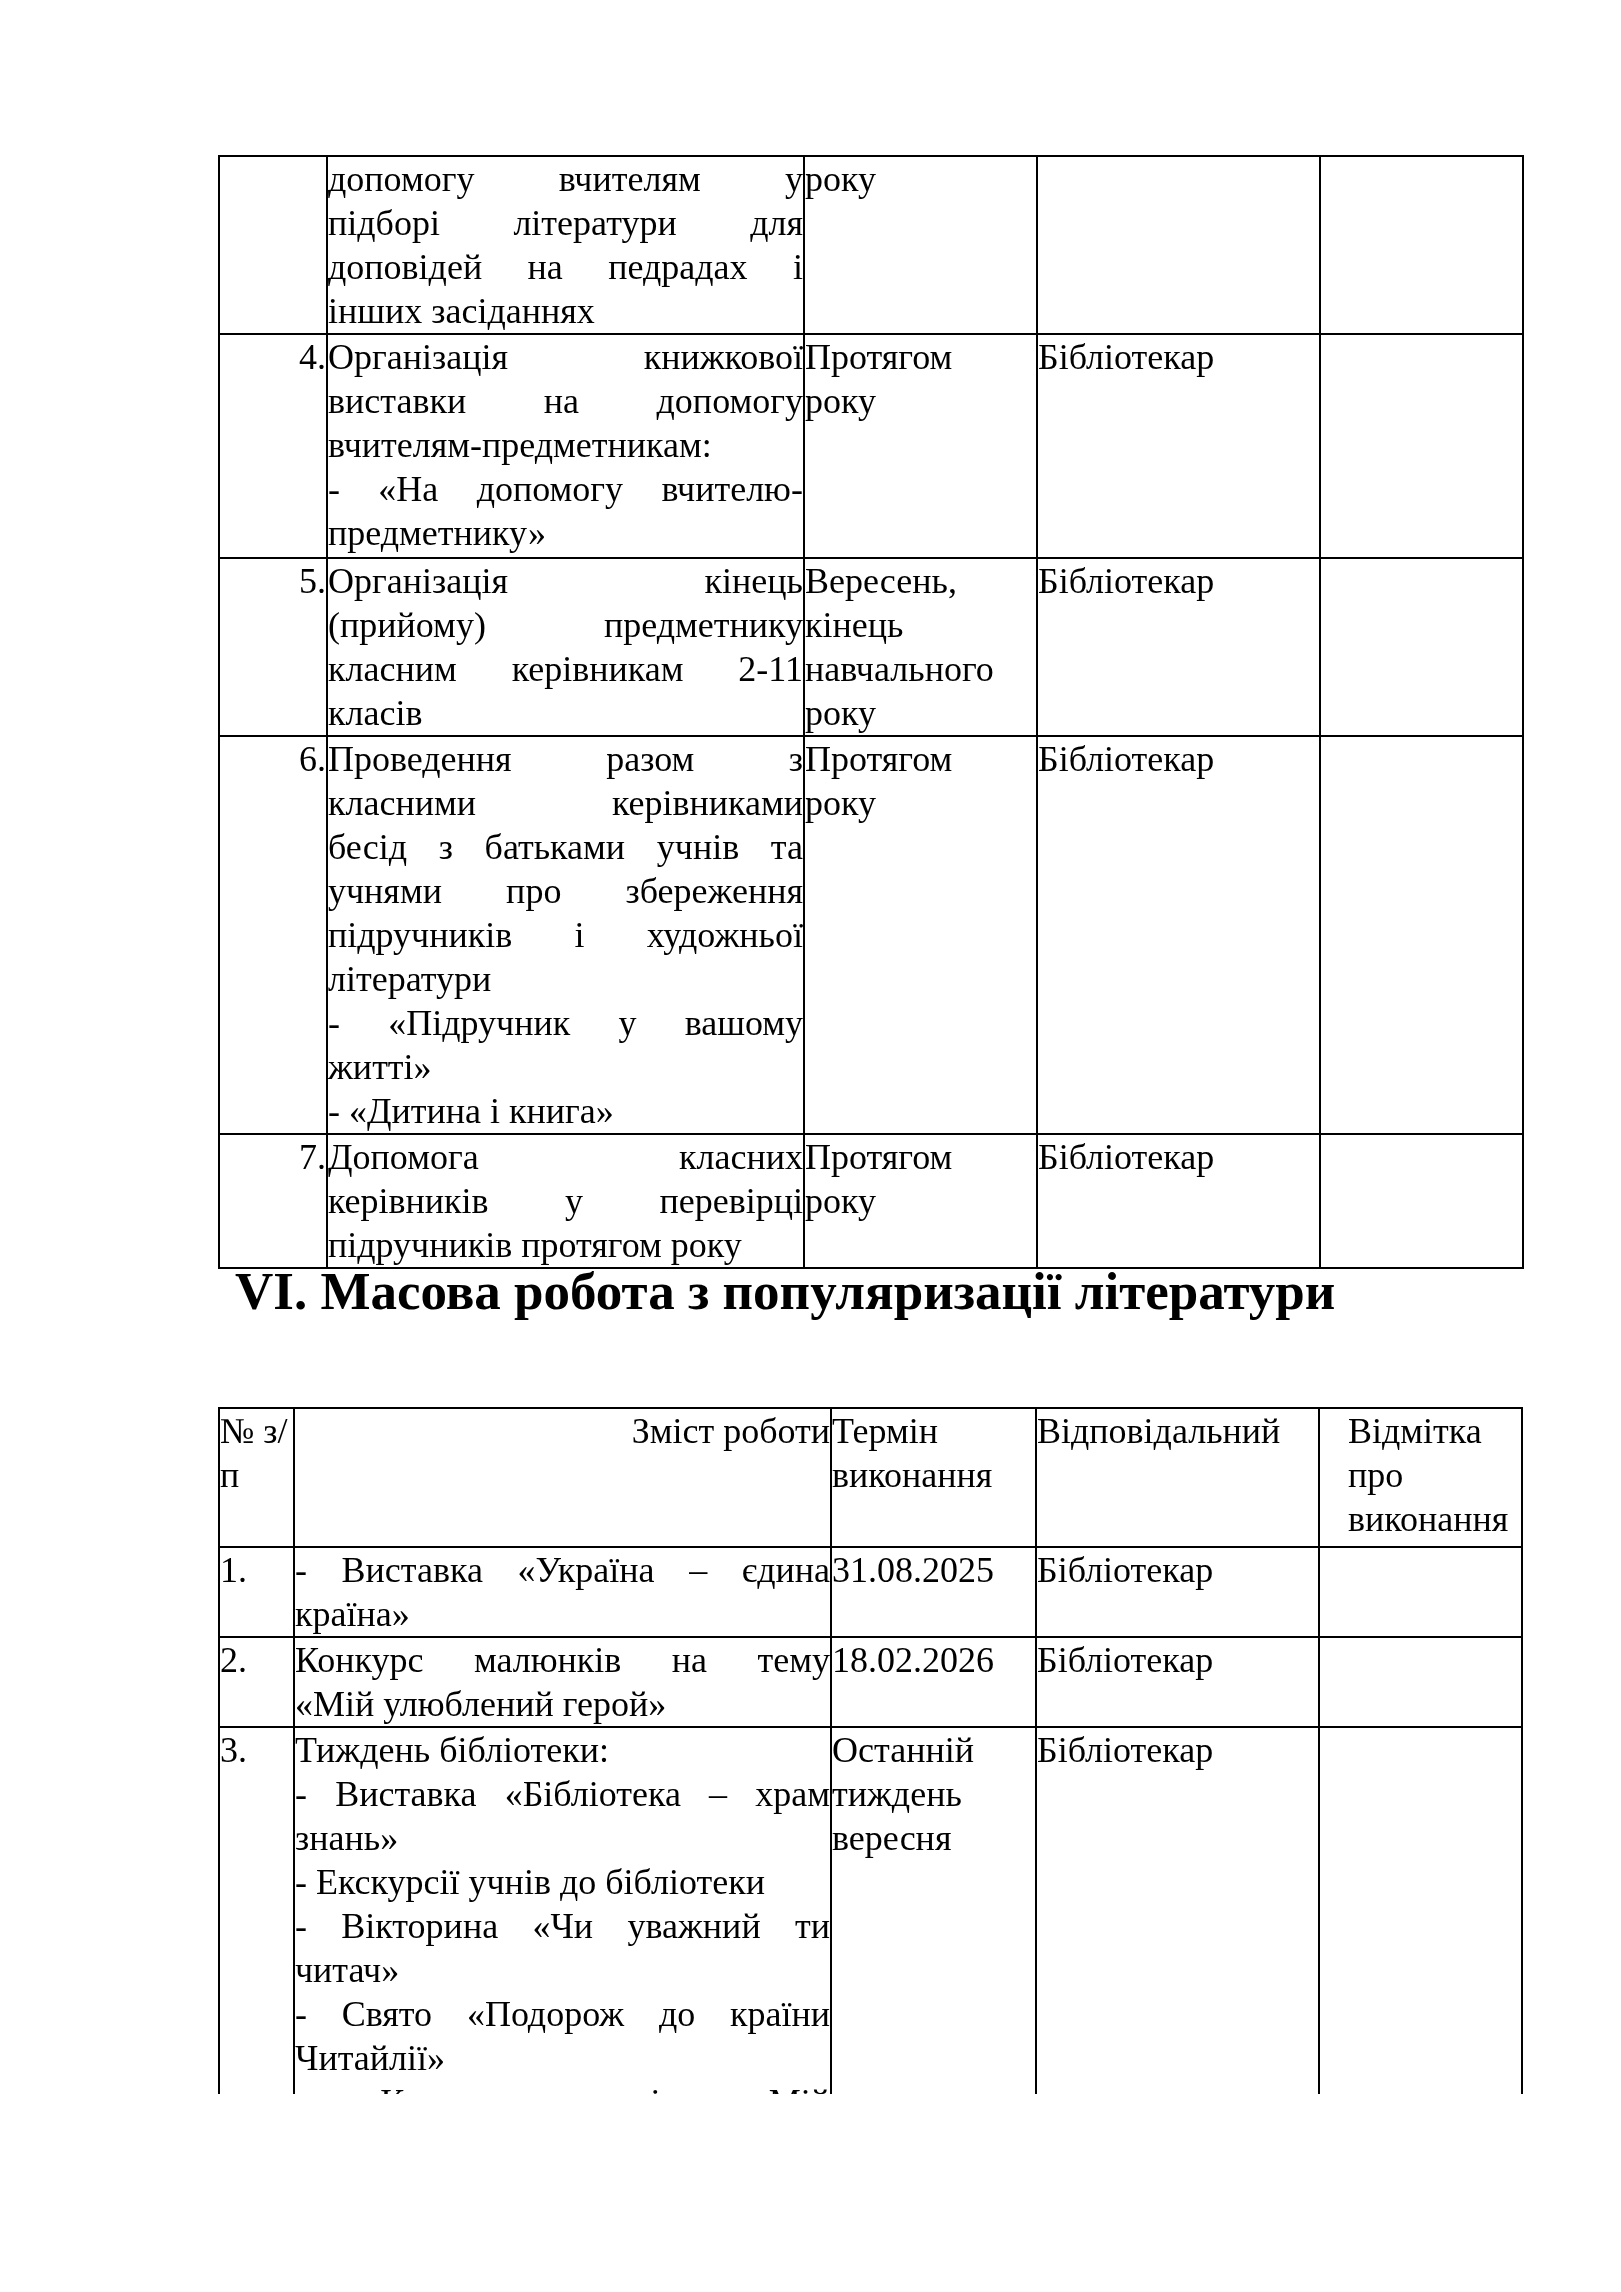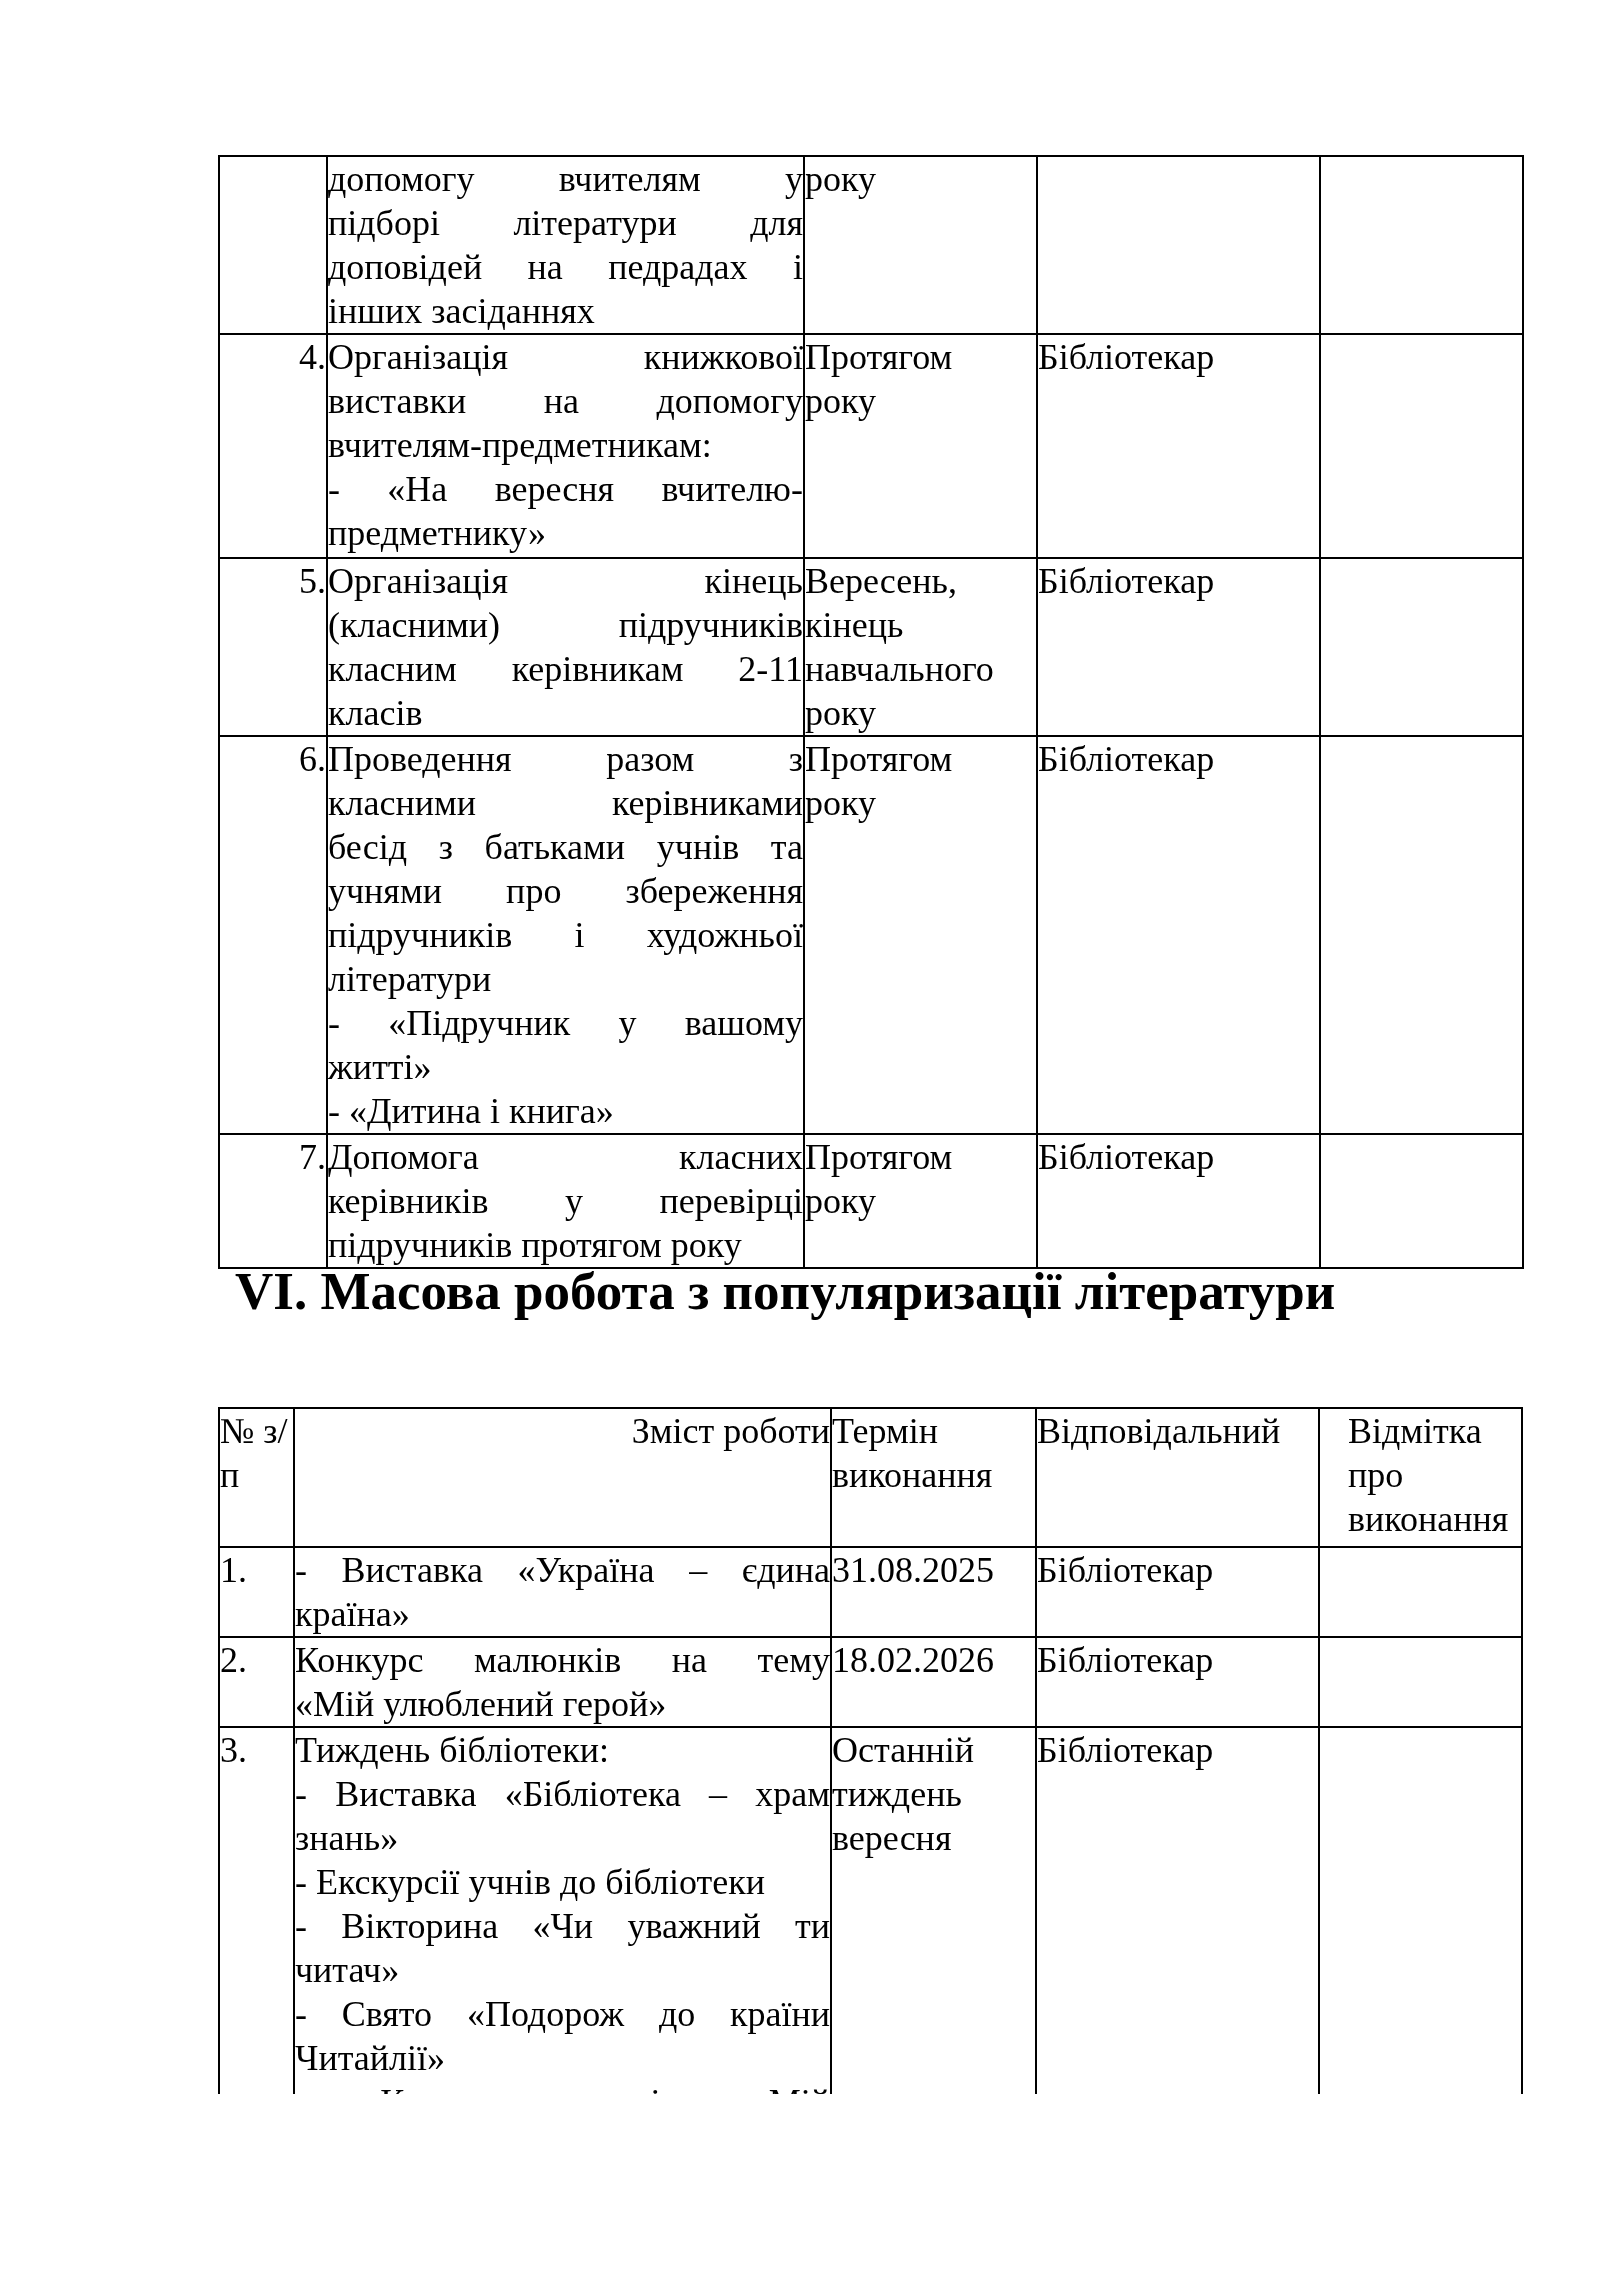"- «На вересня вчителю-" div.jl { text: вересня -> допомогу }
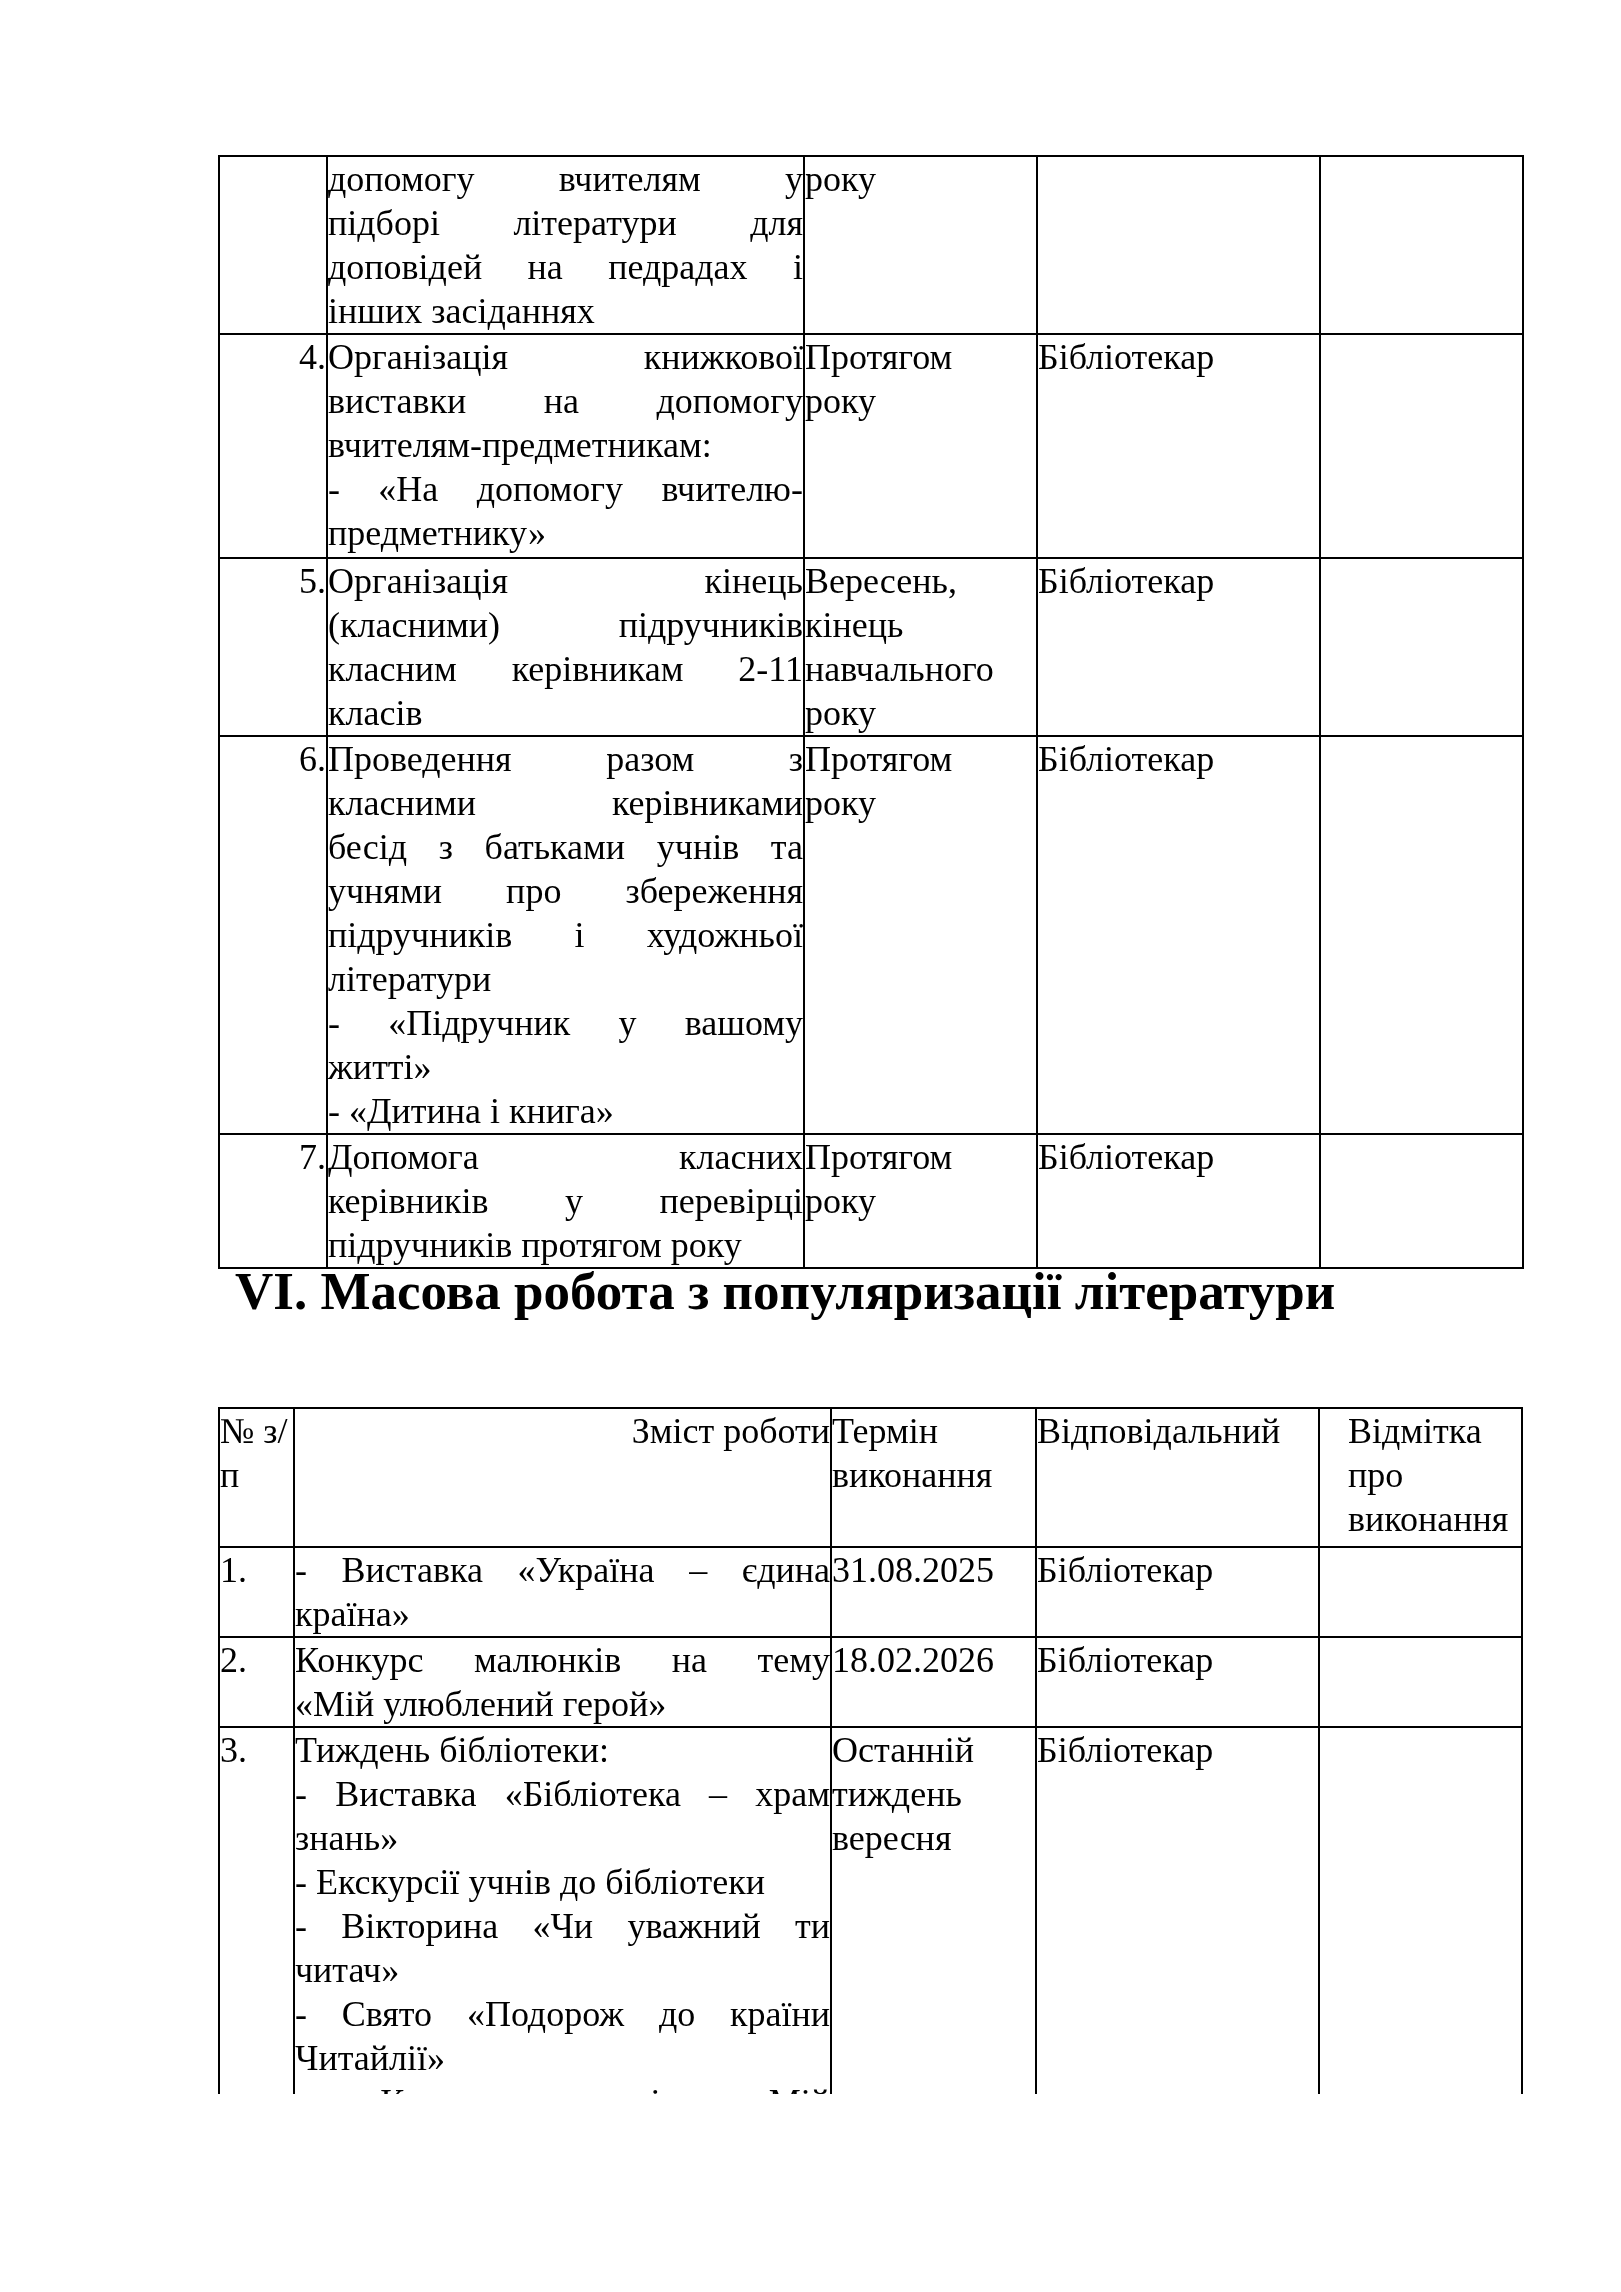"(класними) підручників" div.jl { text: класними) підручників -> прийому) предметнику }
